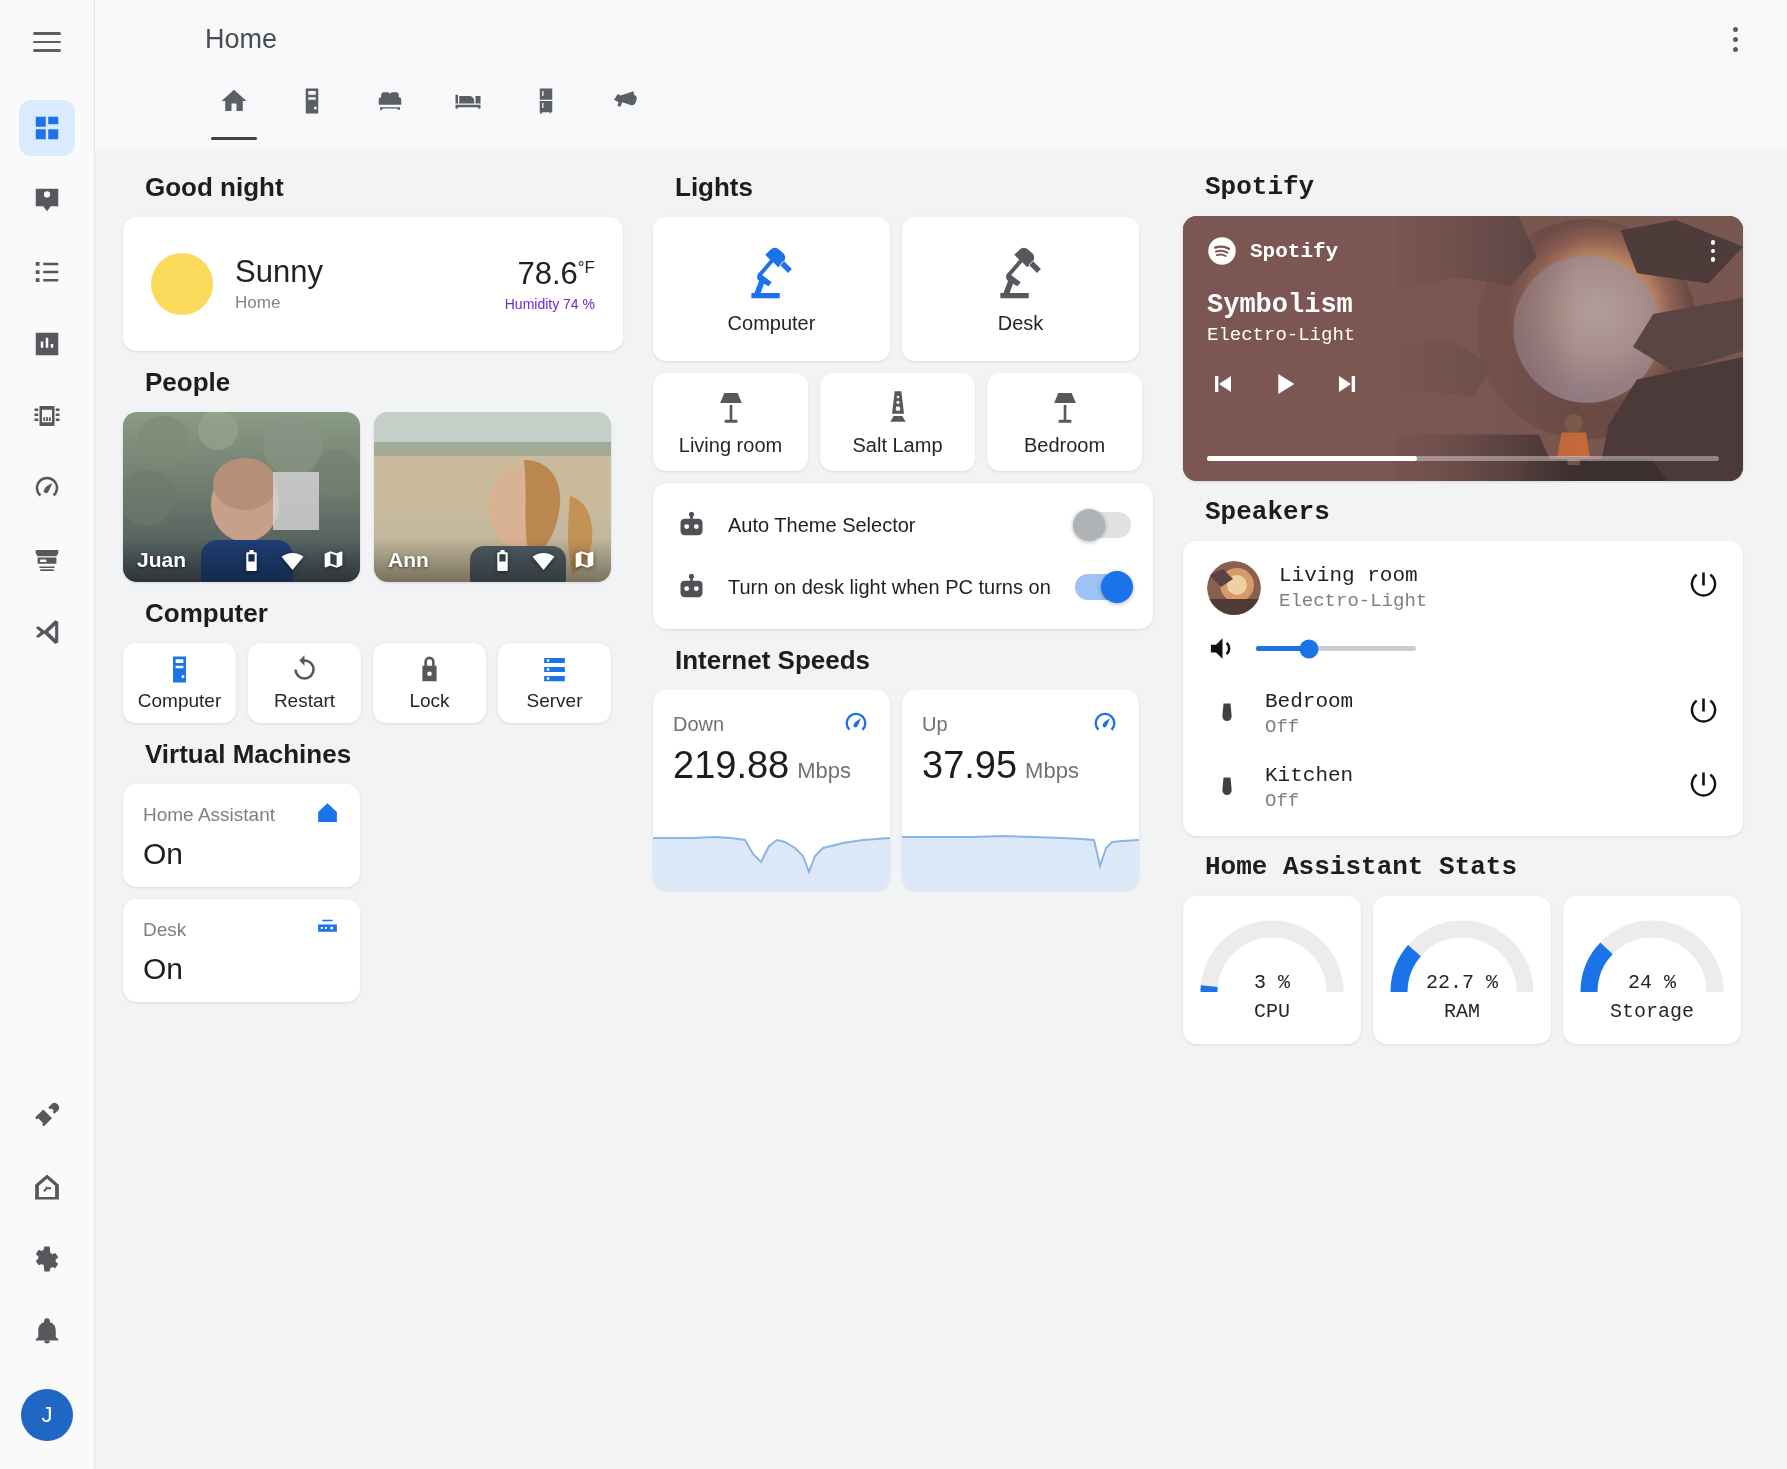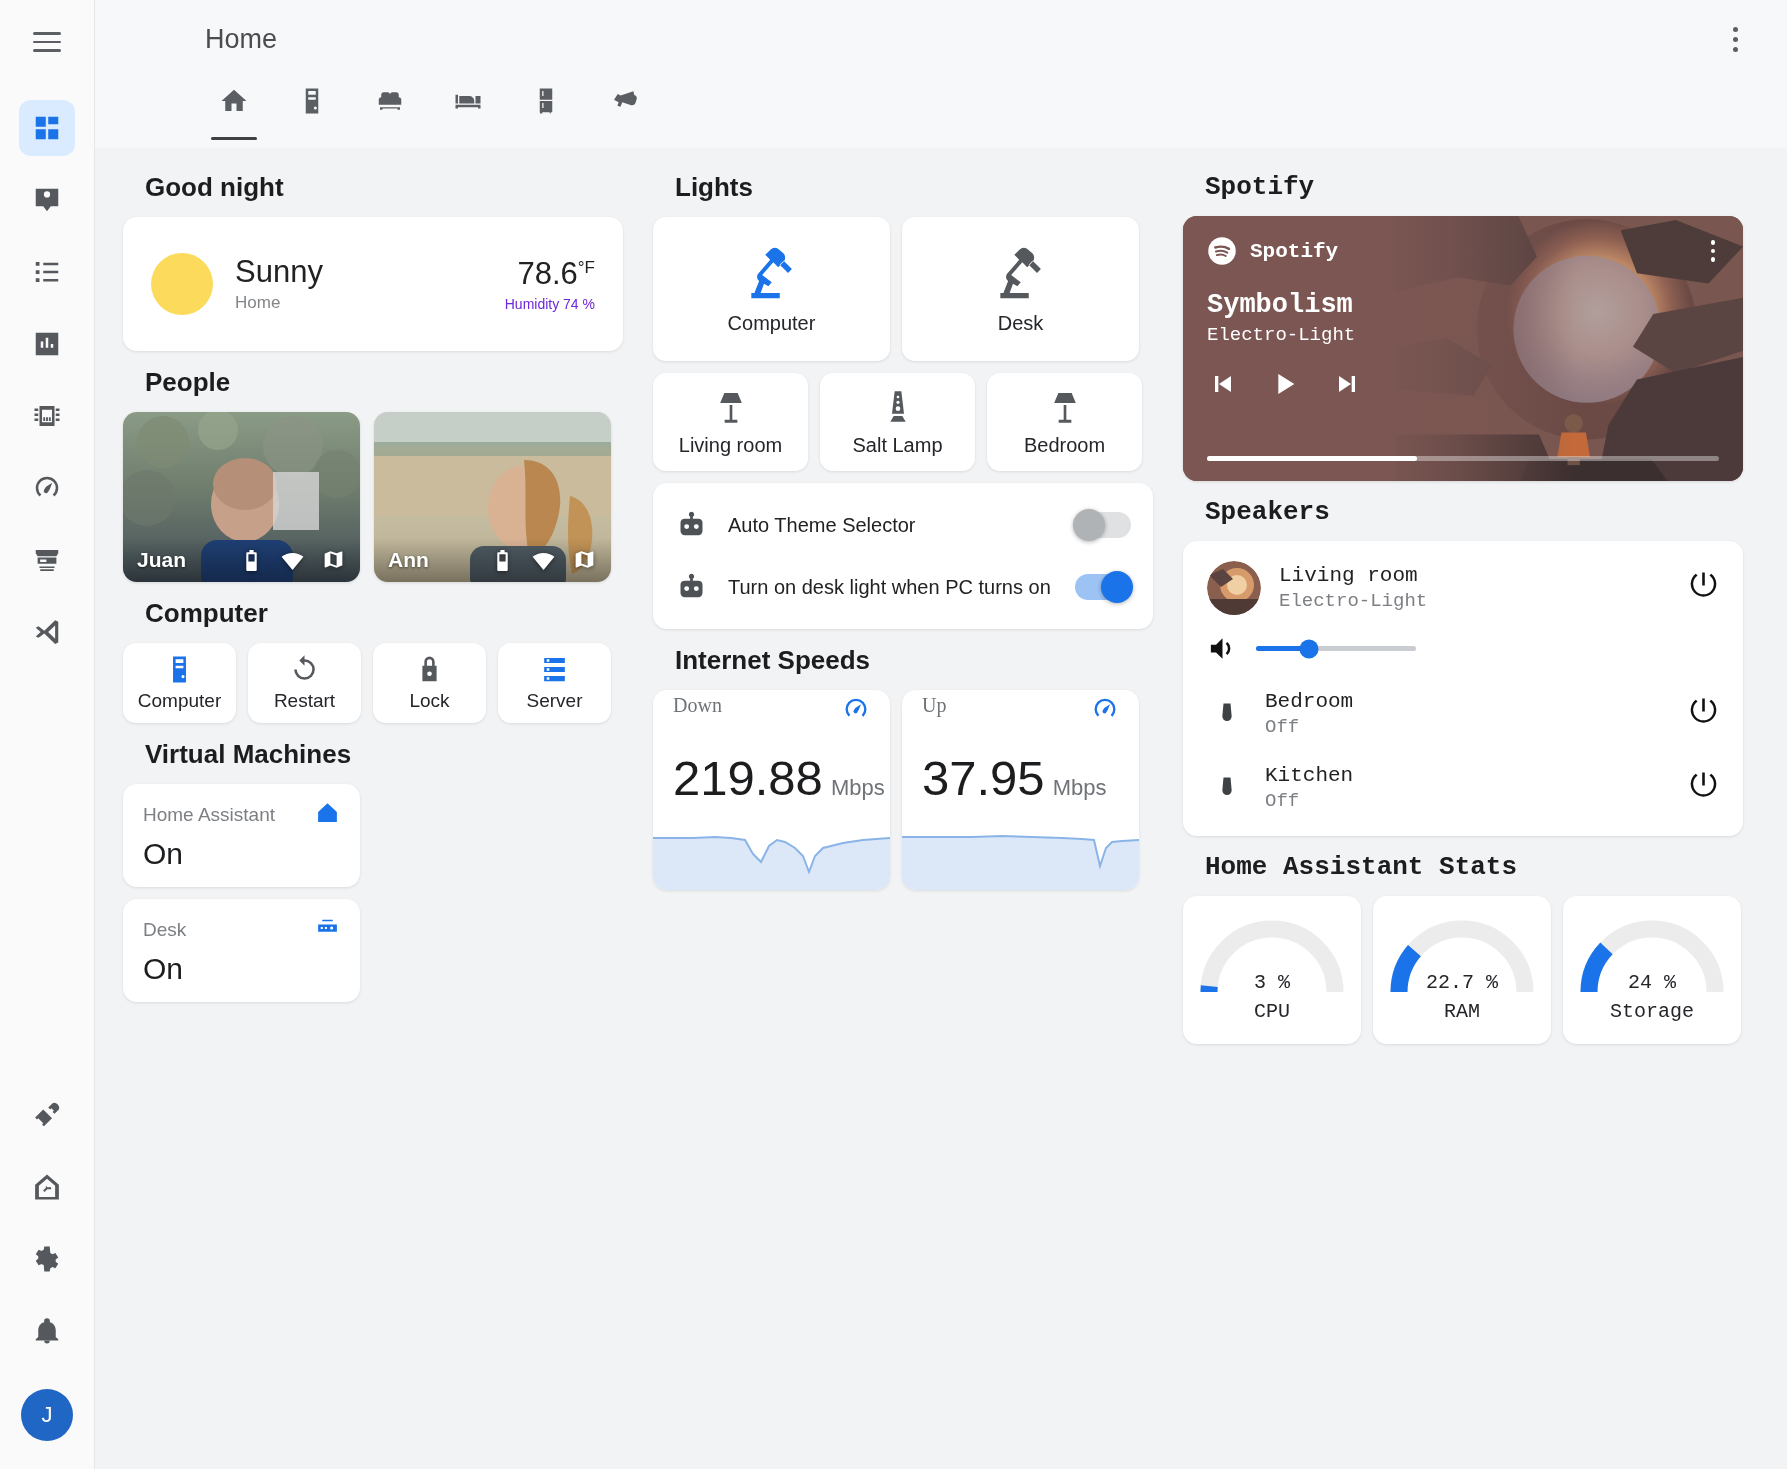"Down" .sp-head { align-items: none -> center; font-family: Liberation Serif, serif -> none; padding: 4px 20px 0 20px -> 18px 20px 0 20px }
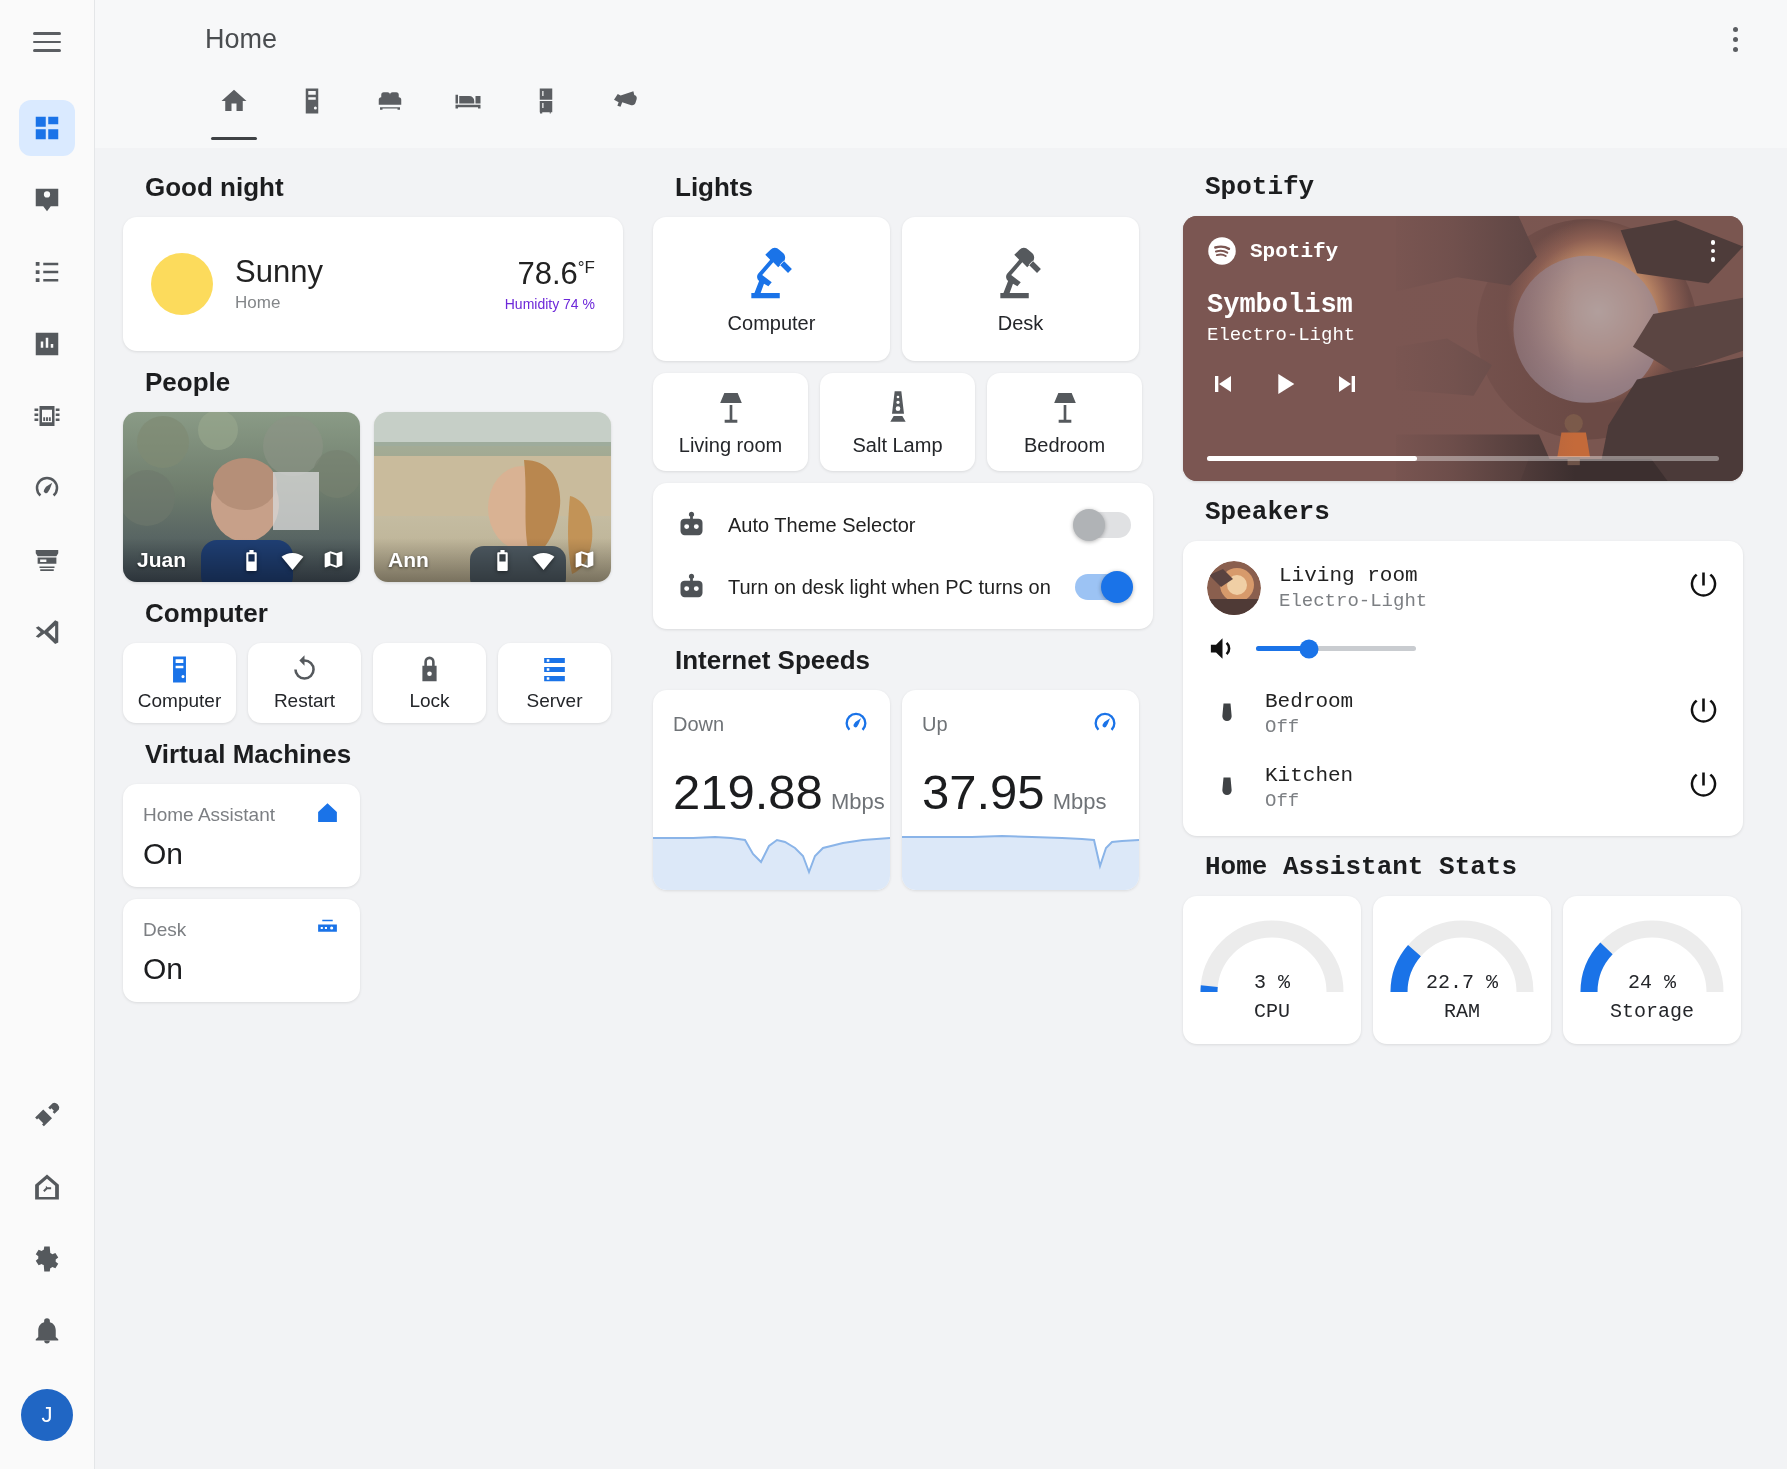"219.88" .sp-num { font-size: 49px -> 38px; margin-top: 20px -> none }
